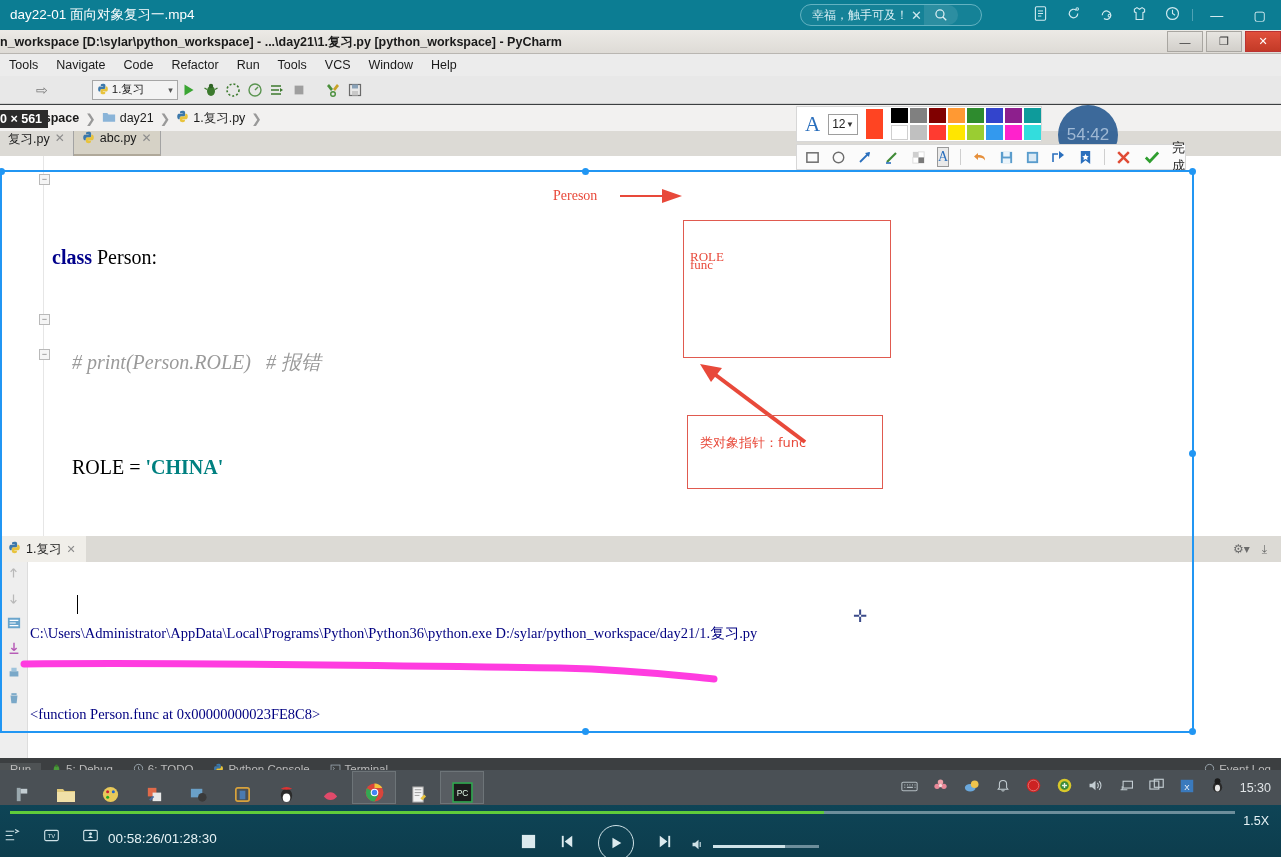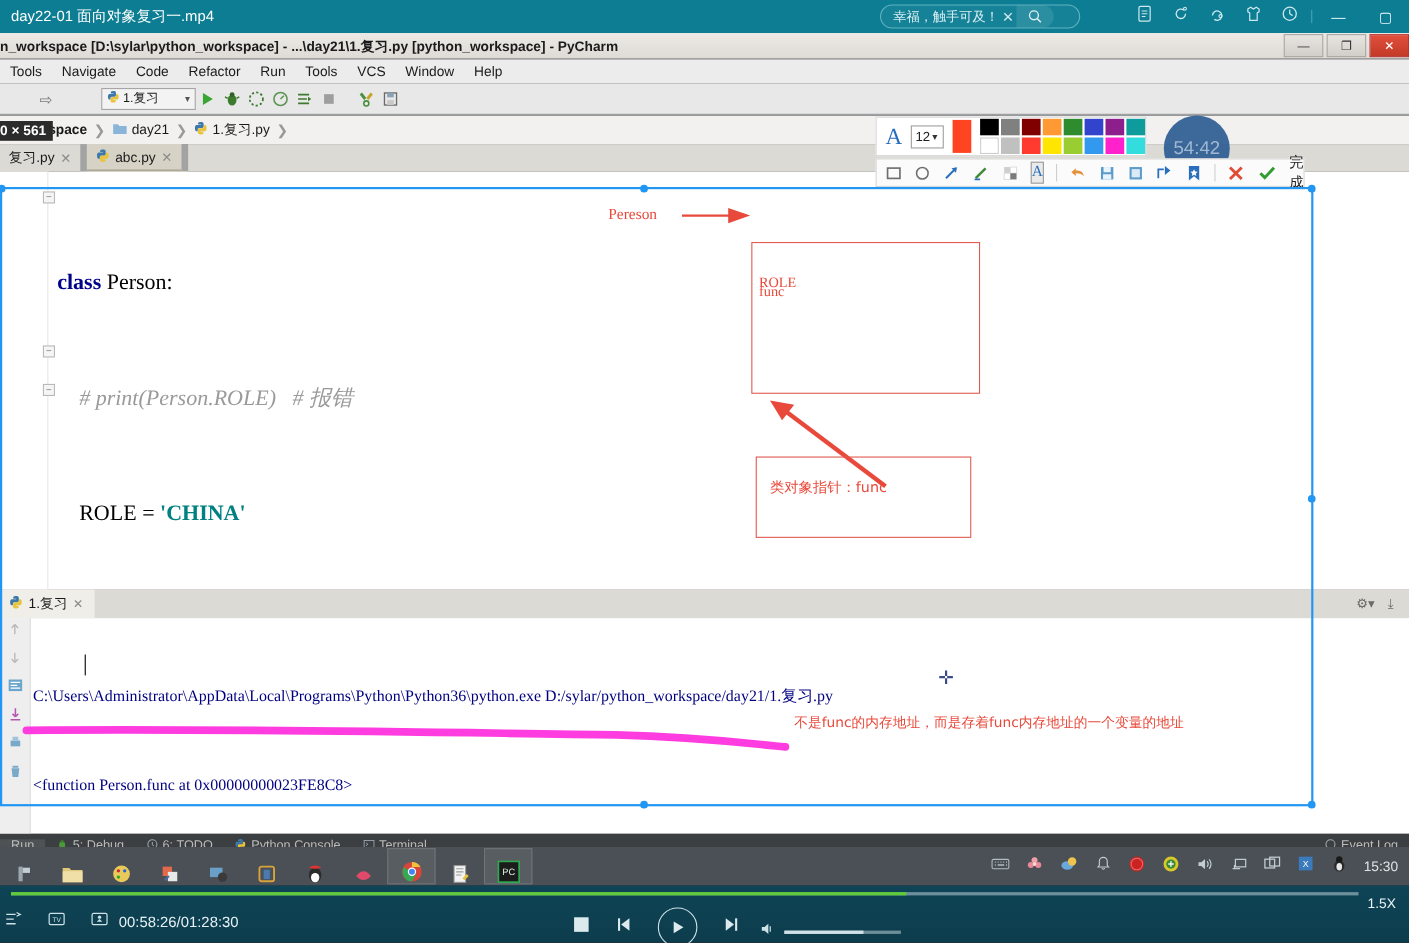"复习.py" .pc-tab { align-items: center -> none; border-right: 6px solid #a3a3a3 -> 1px solid #a3a3a3 }
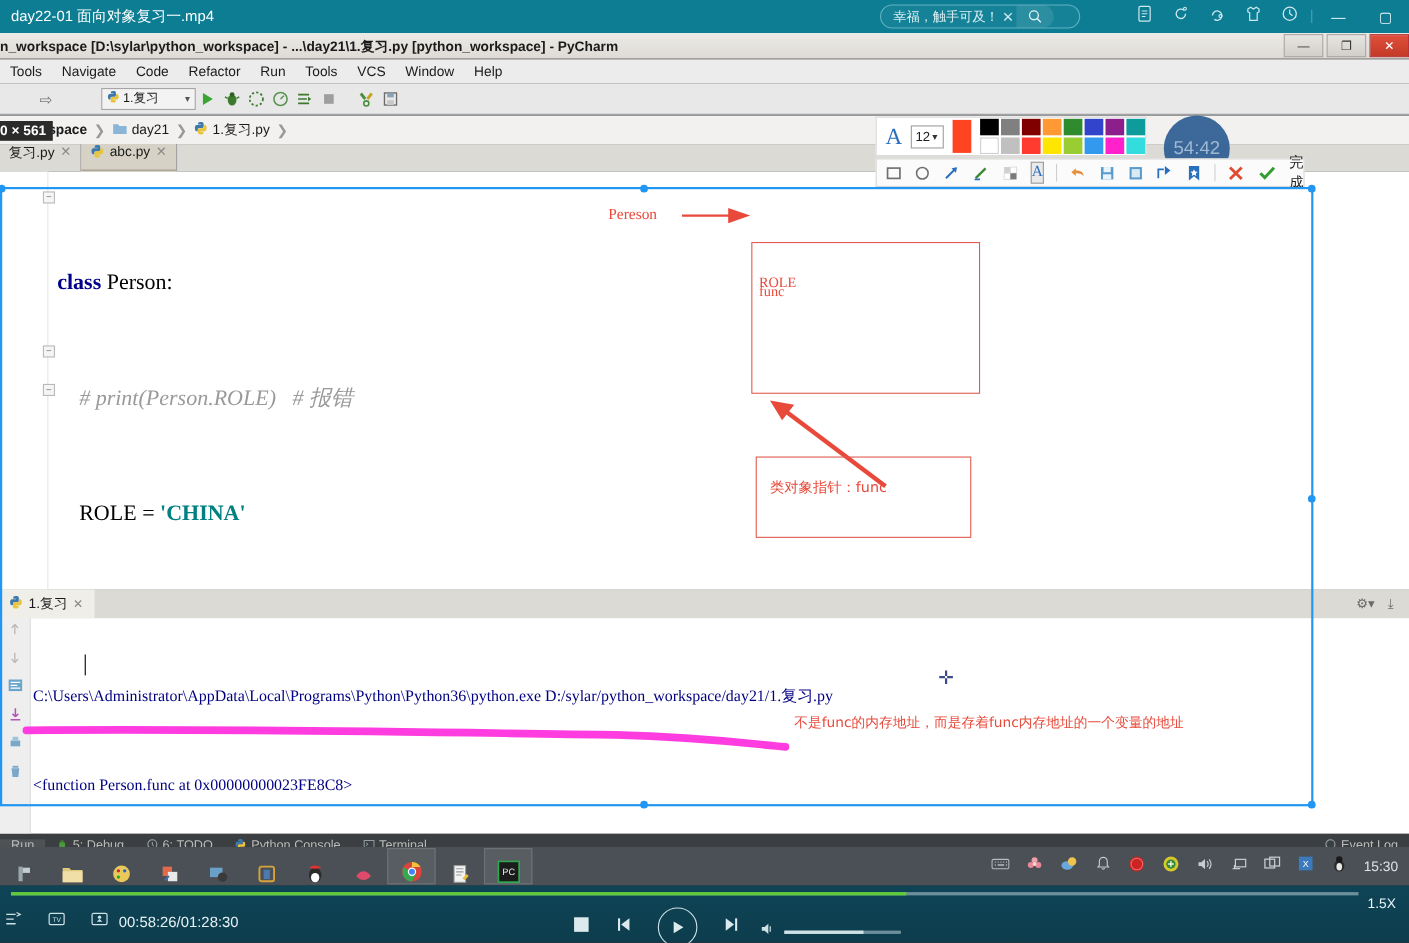"不是func的内存地址，而是存着func内存地址的一个变量的地址" div.redcn { html: <div>不是func的内存地址，而是存着func内存地址的一个变量的地址</div> -> none }
